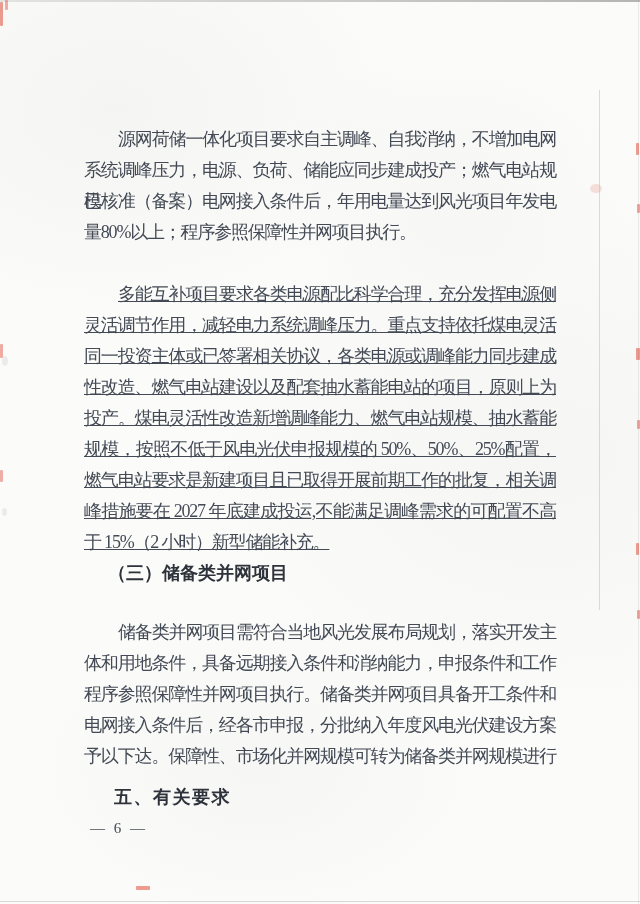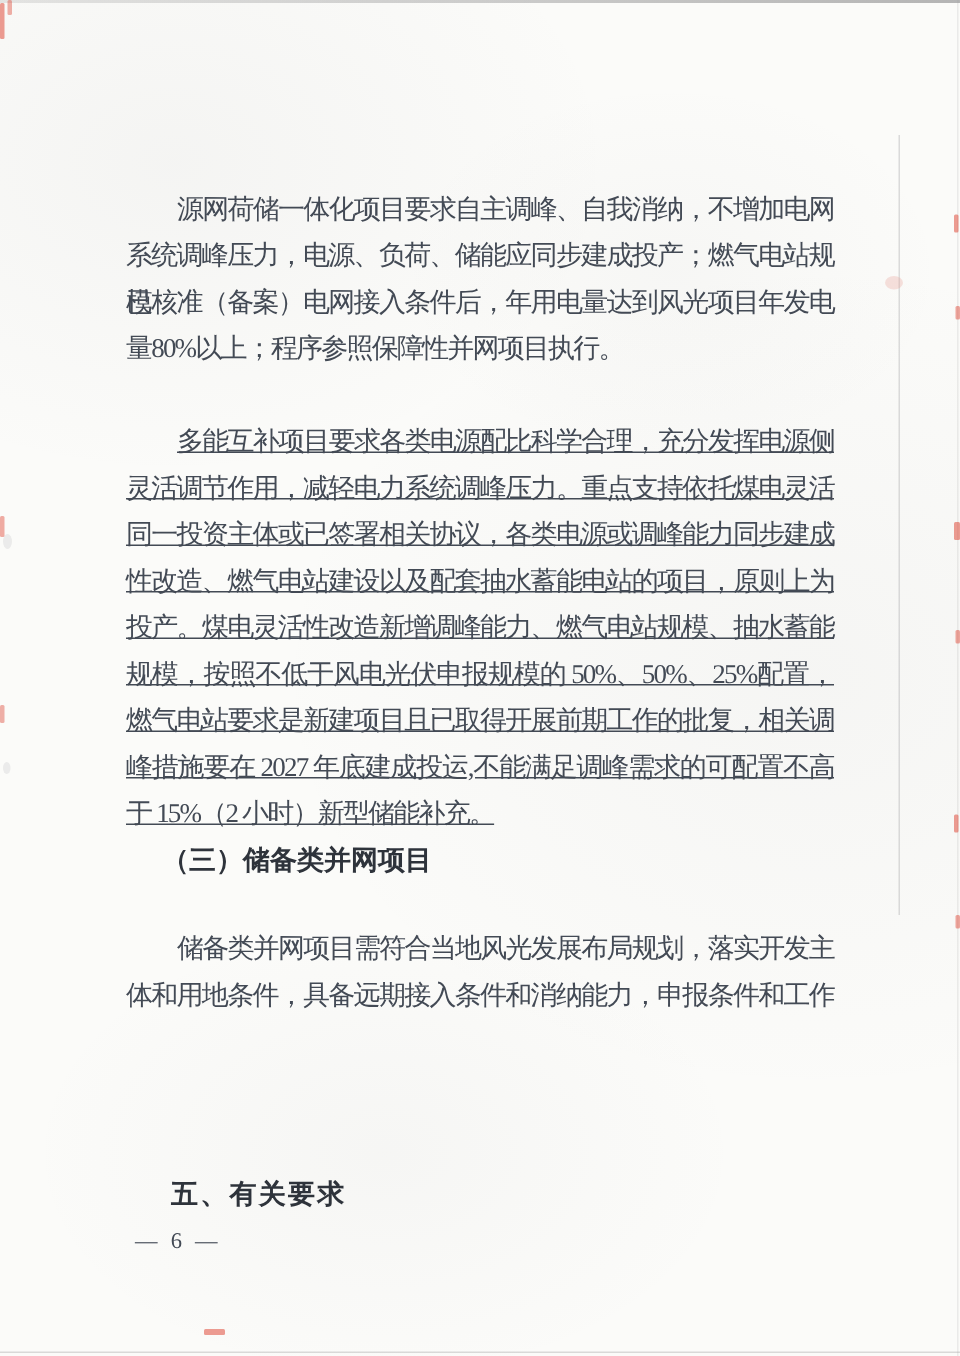"程序参照保障性并网项目执行。储备类并网项目具备开工条件和" div.line { html: none -> <div>程序参照保障性并网项目执行。储备类并网项目具备开工条件和</div> }
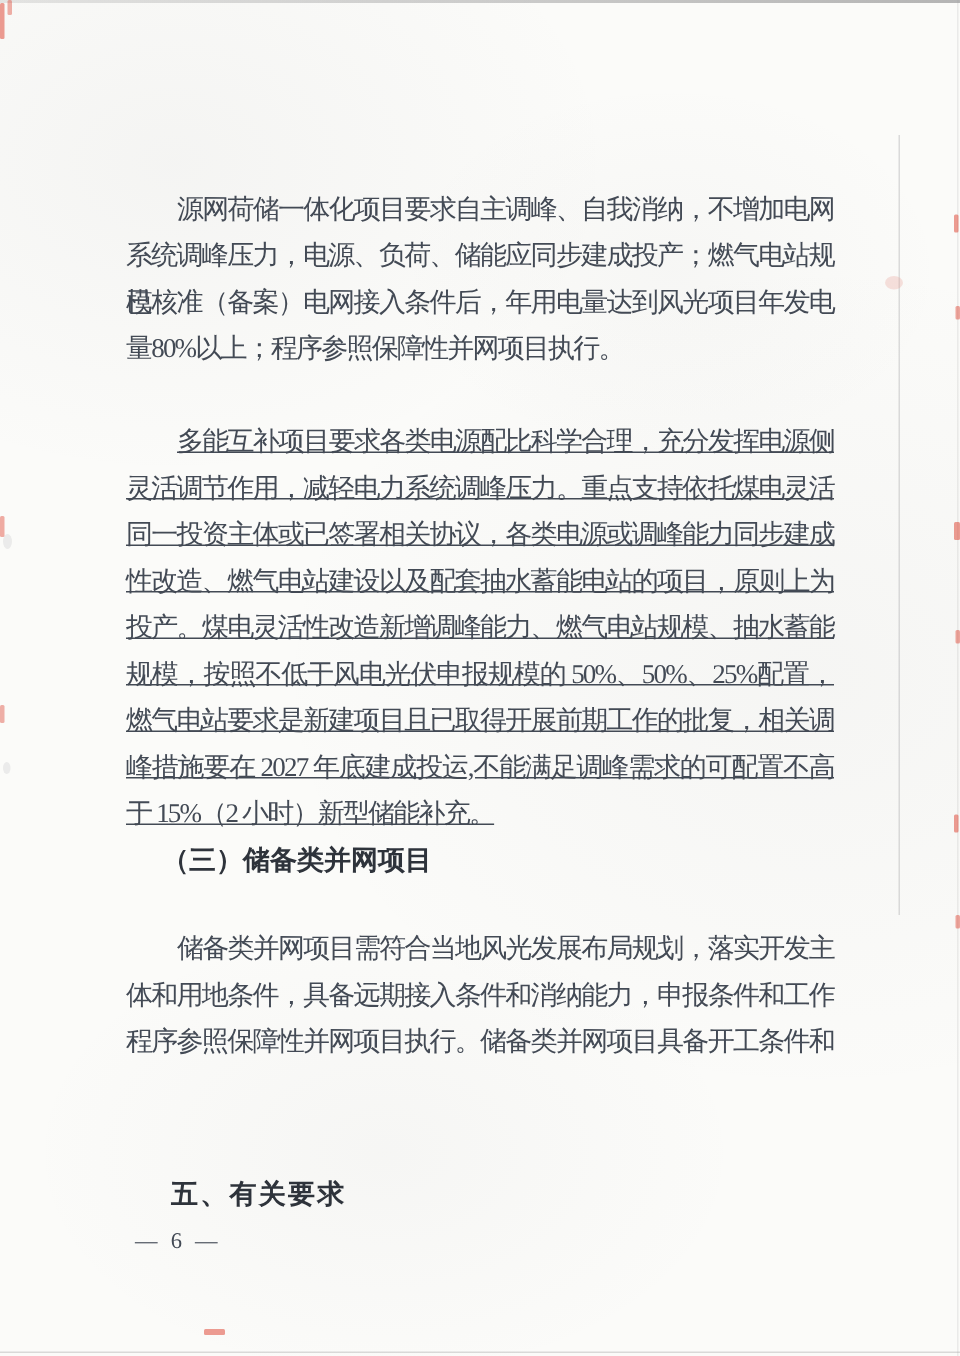"电网接入条件后，经各市申报，分批纳入年度风电光伏建设方案" div.line { html: none -> <div>电网接入条件后，经各市申报，分批纳入年度风电光伏建设方案</div> }
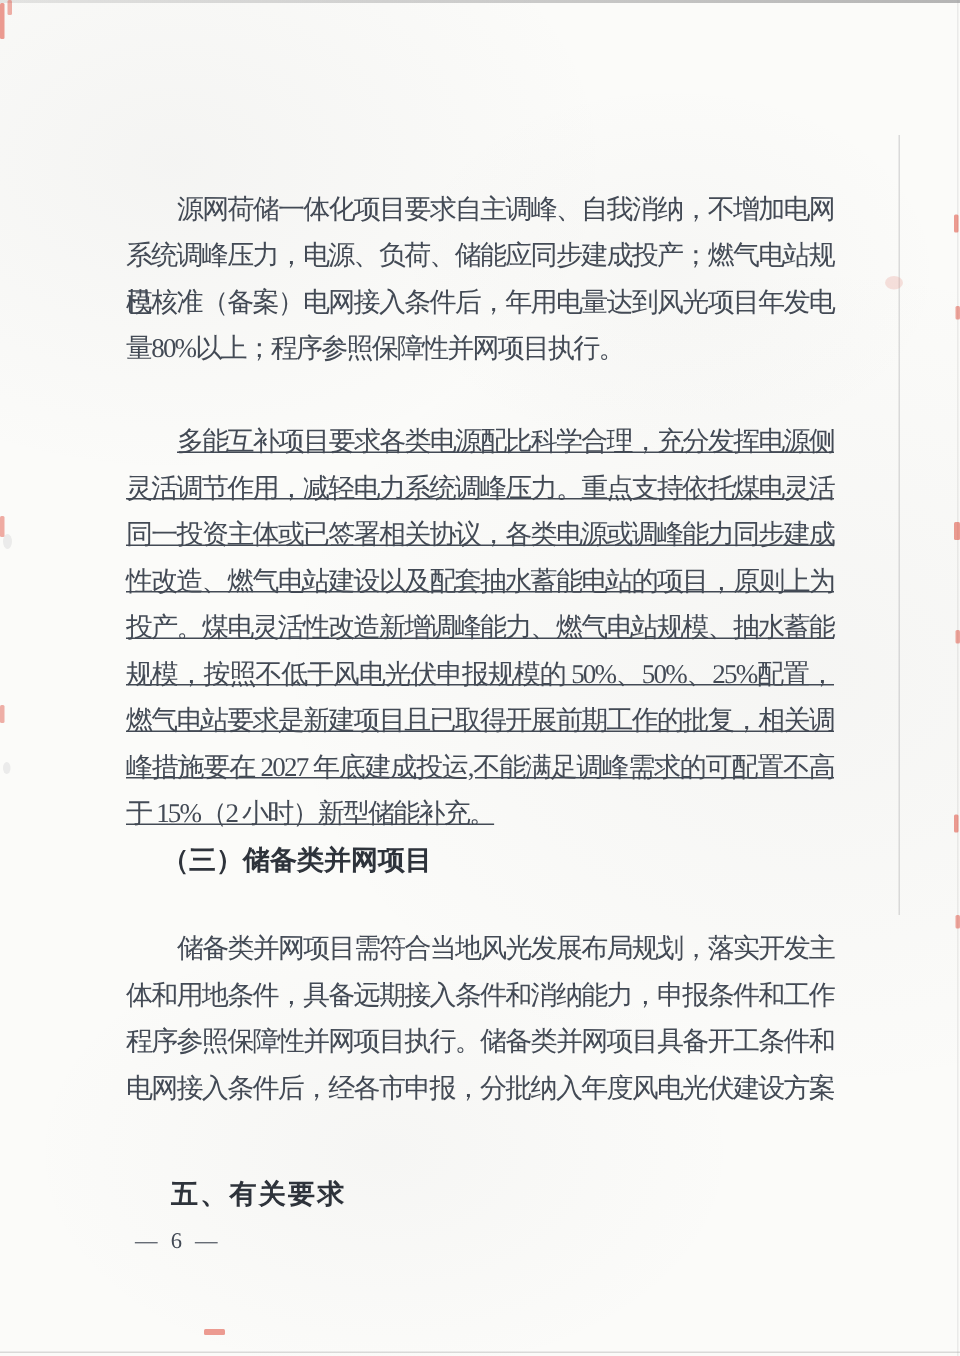"予以下达。保障性、市场化并网规模可转为储备类并网规模进行" div.line { html: none -> <div>予以下达。保障性、市场化并网规模可转为储备类并网规模进行</div> }
